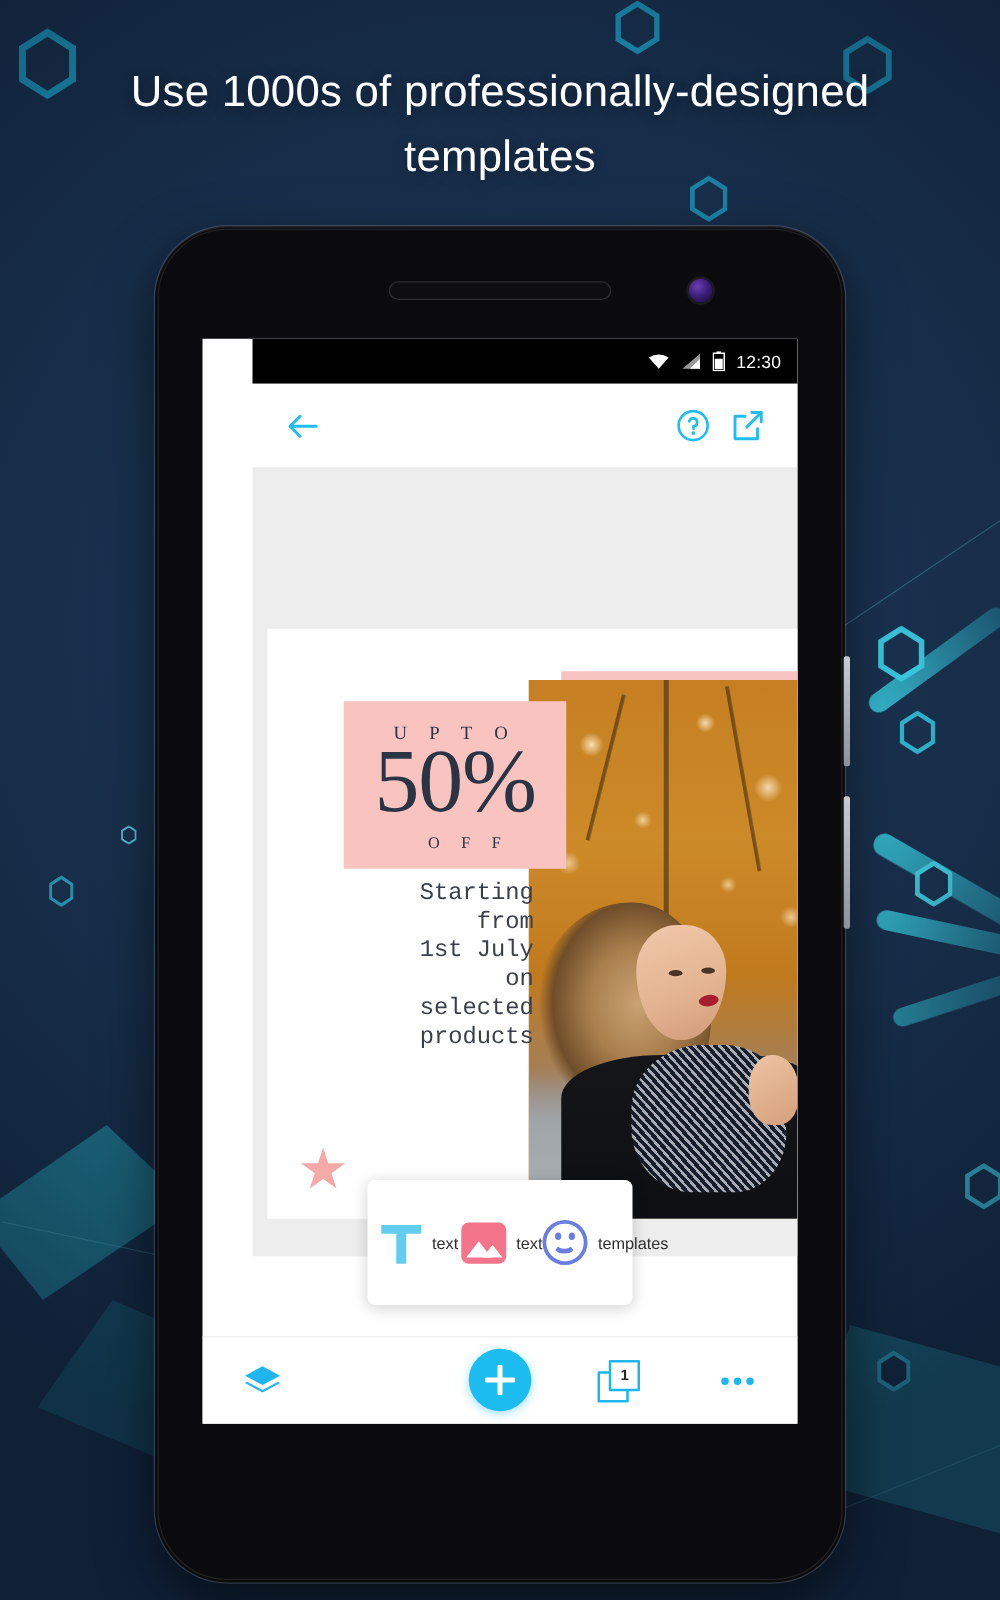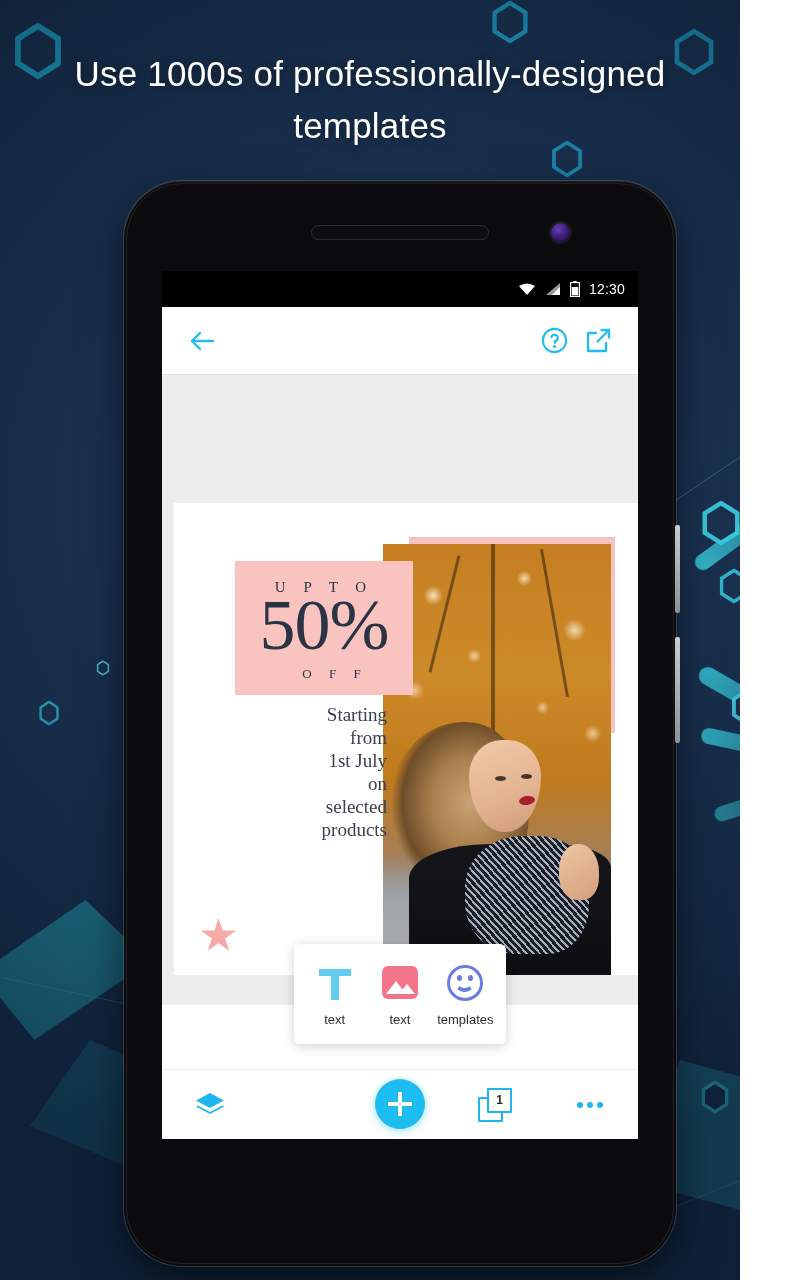"Use 1000s of professionally-designed" #stage { width: 740px -> 800px }
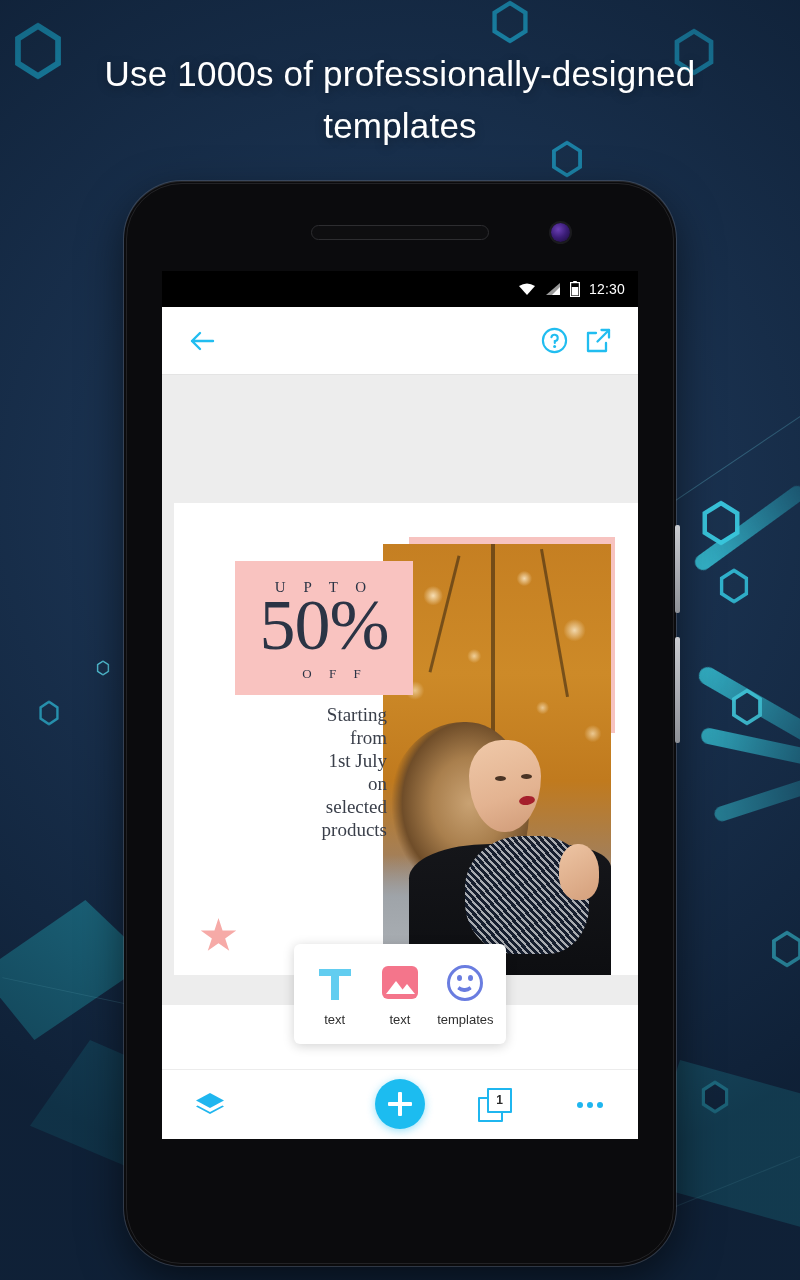"12:30" #screen { padding-left: none -> 40px }
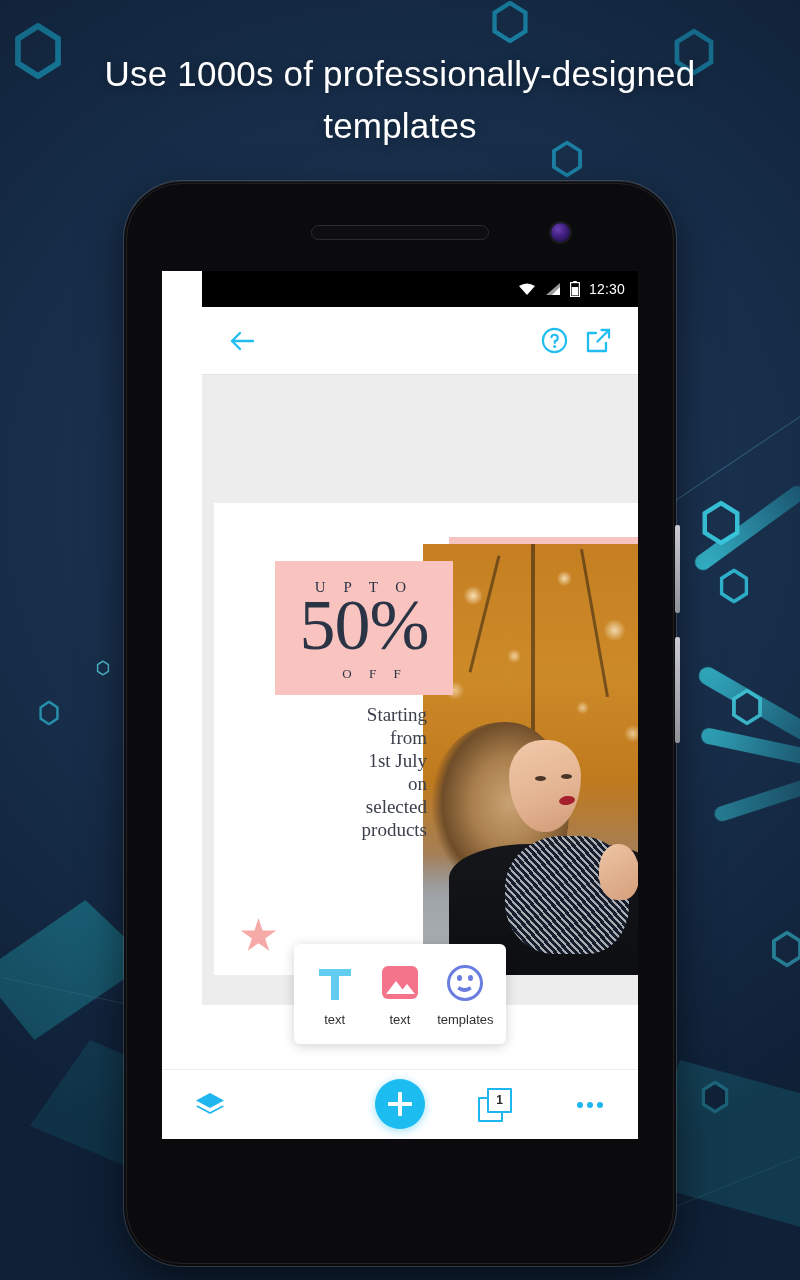"Starting" .starting { font-family: Liberation Serif, serif -> Liberation Mono, monospace }
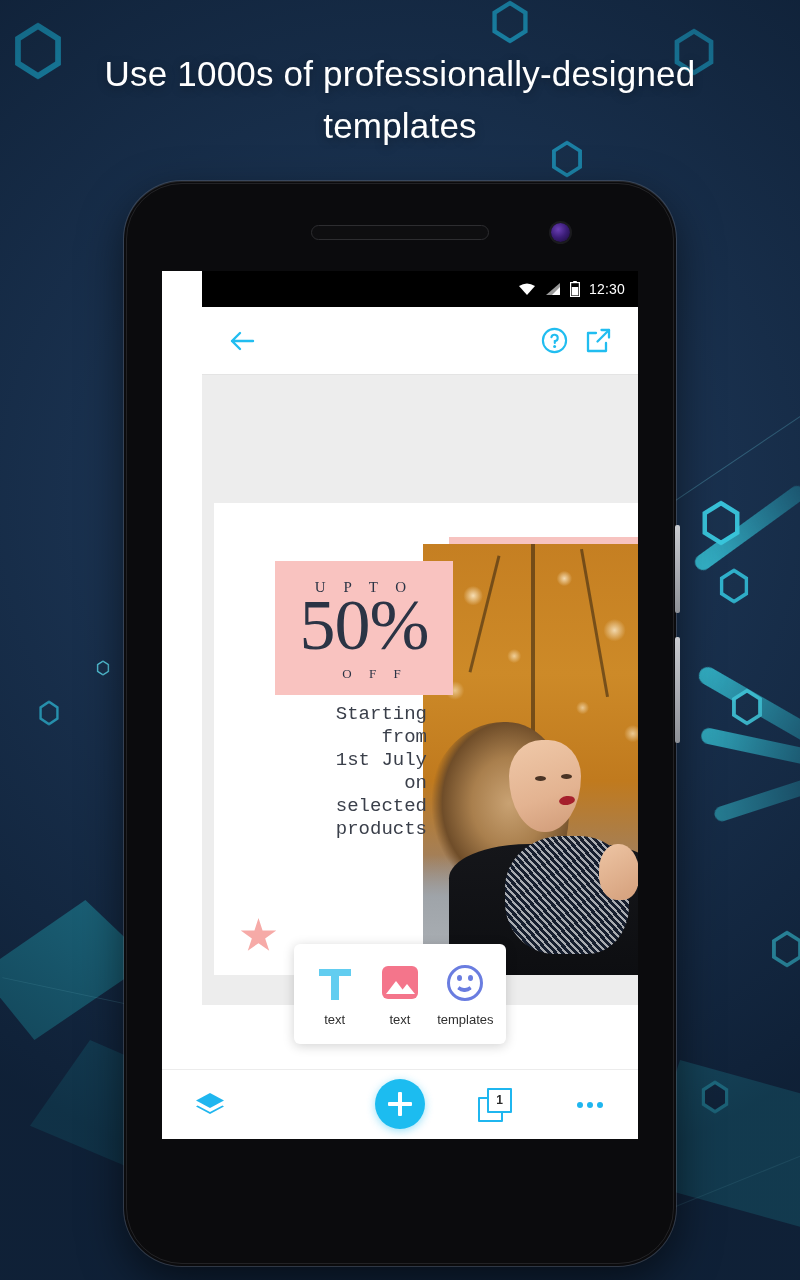"text" .pop-item { flex-direction: column -> none }
